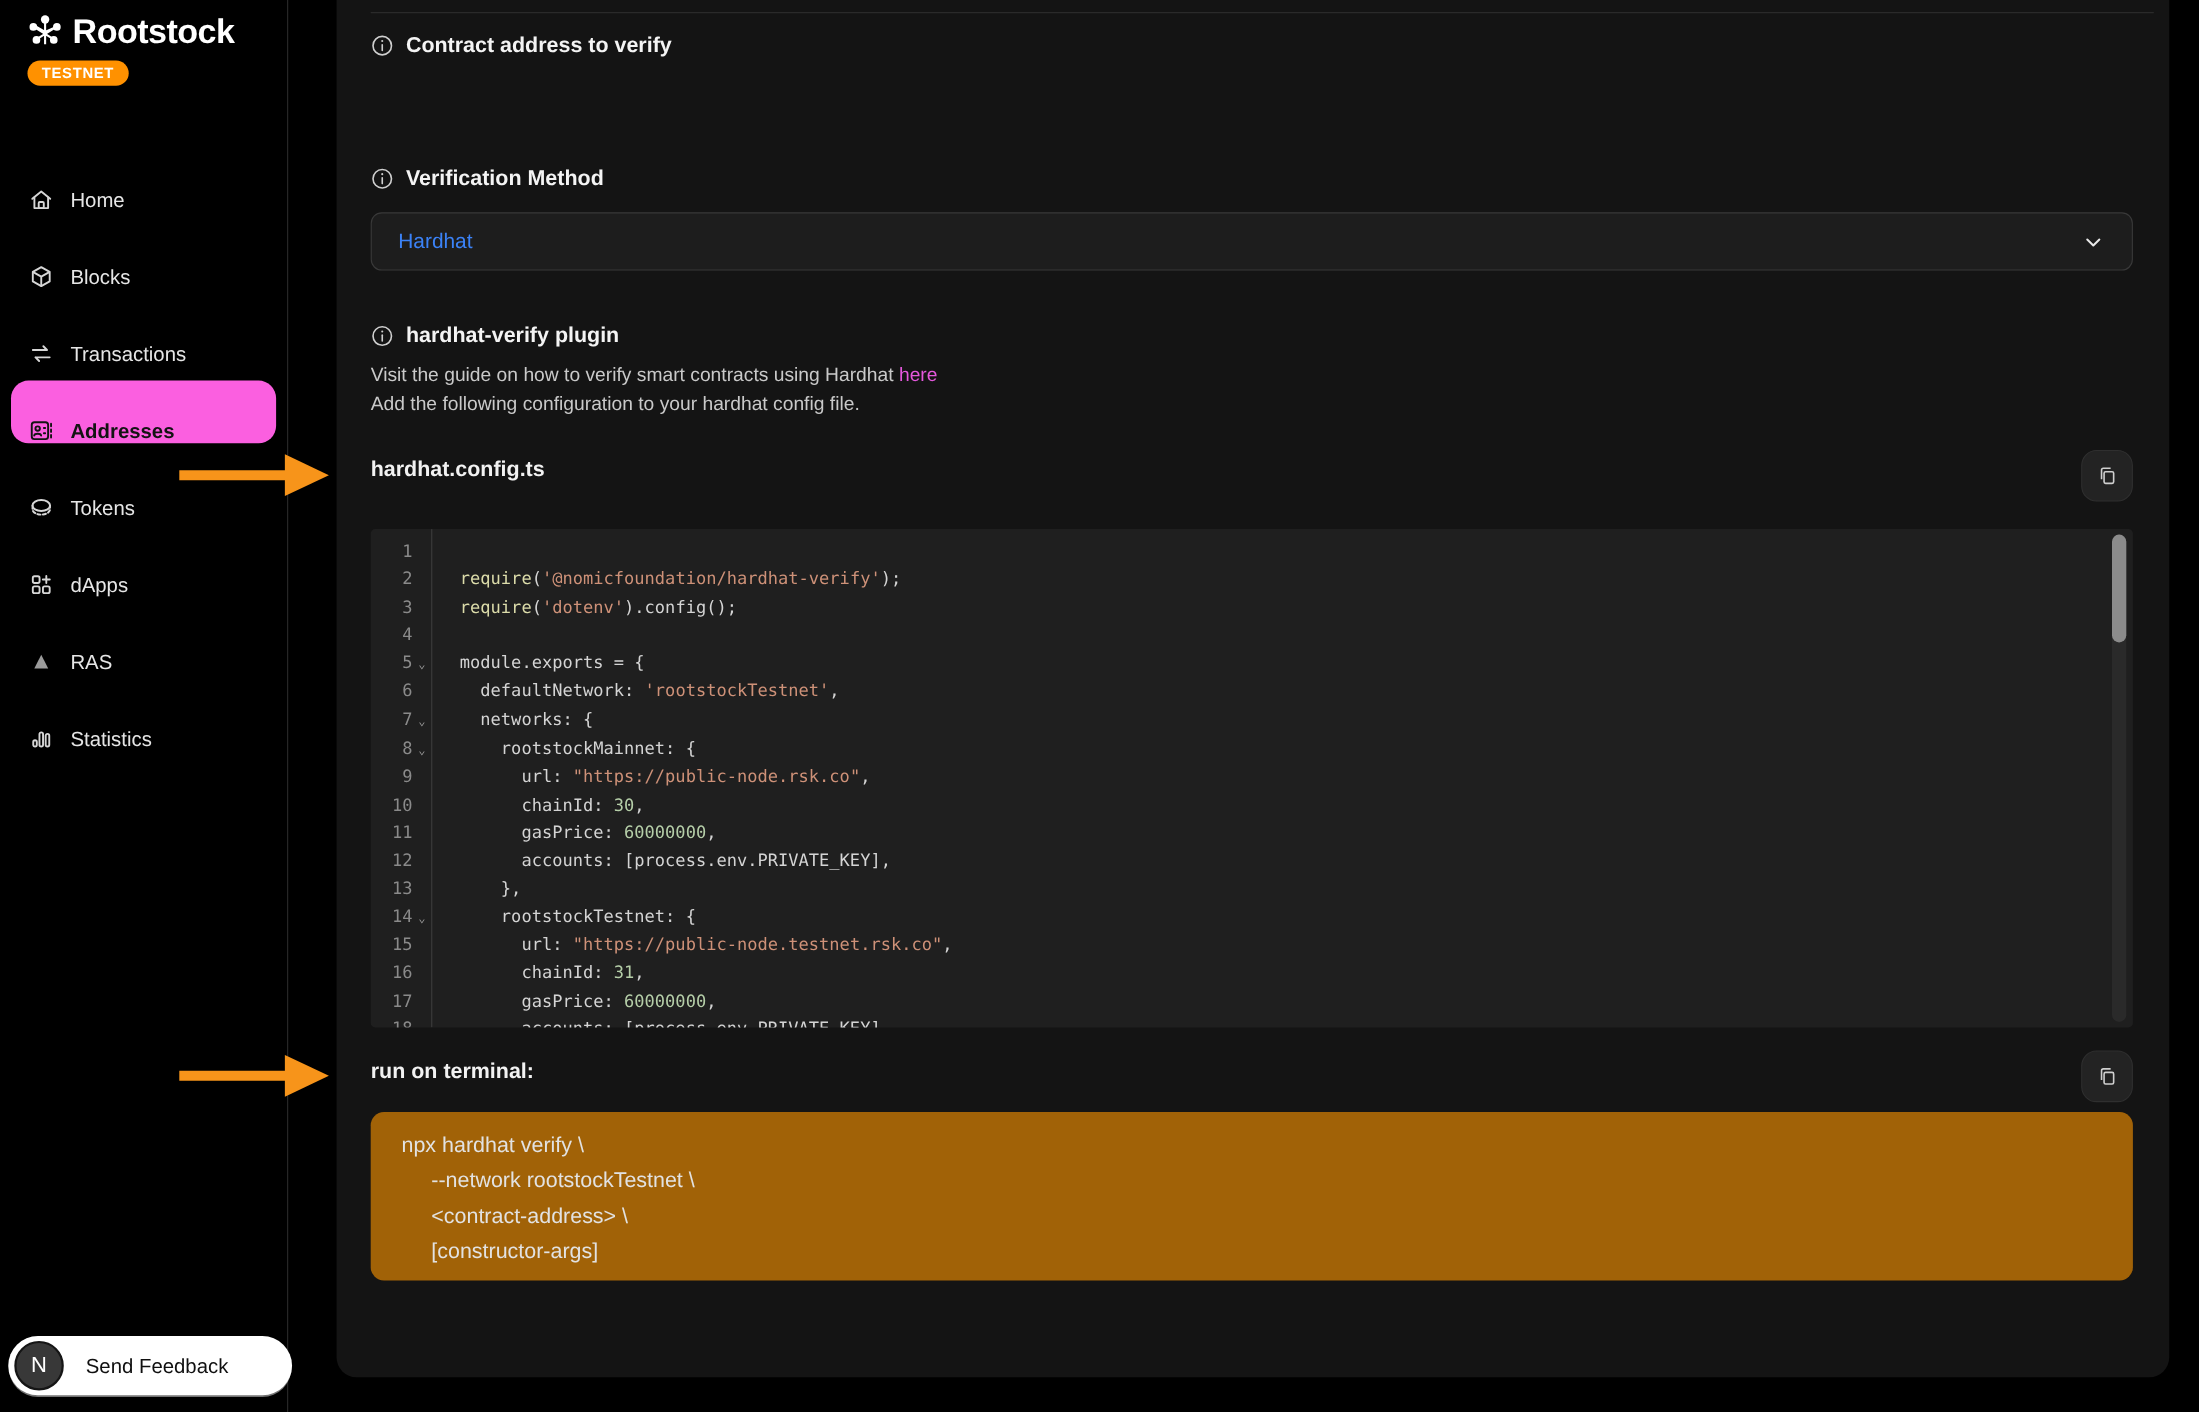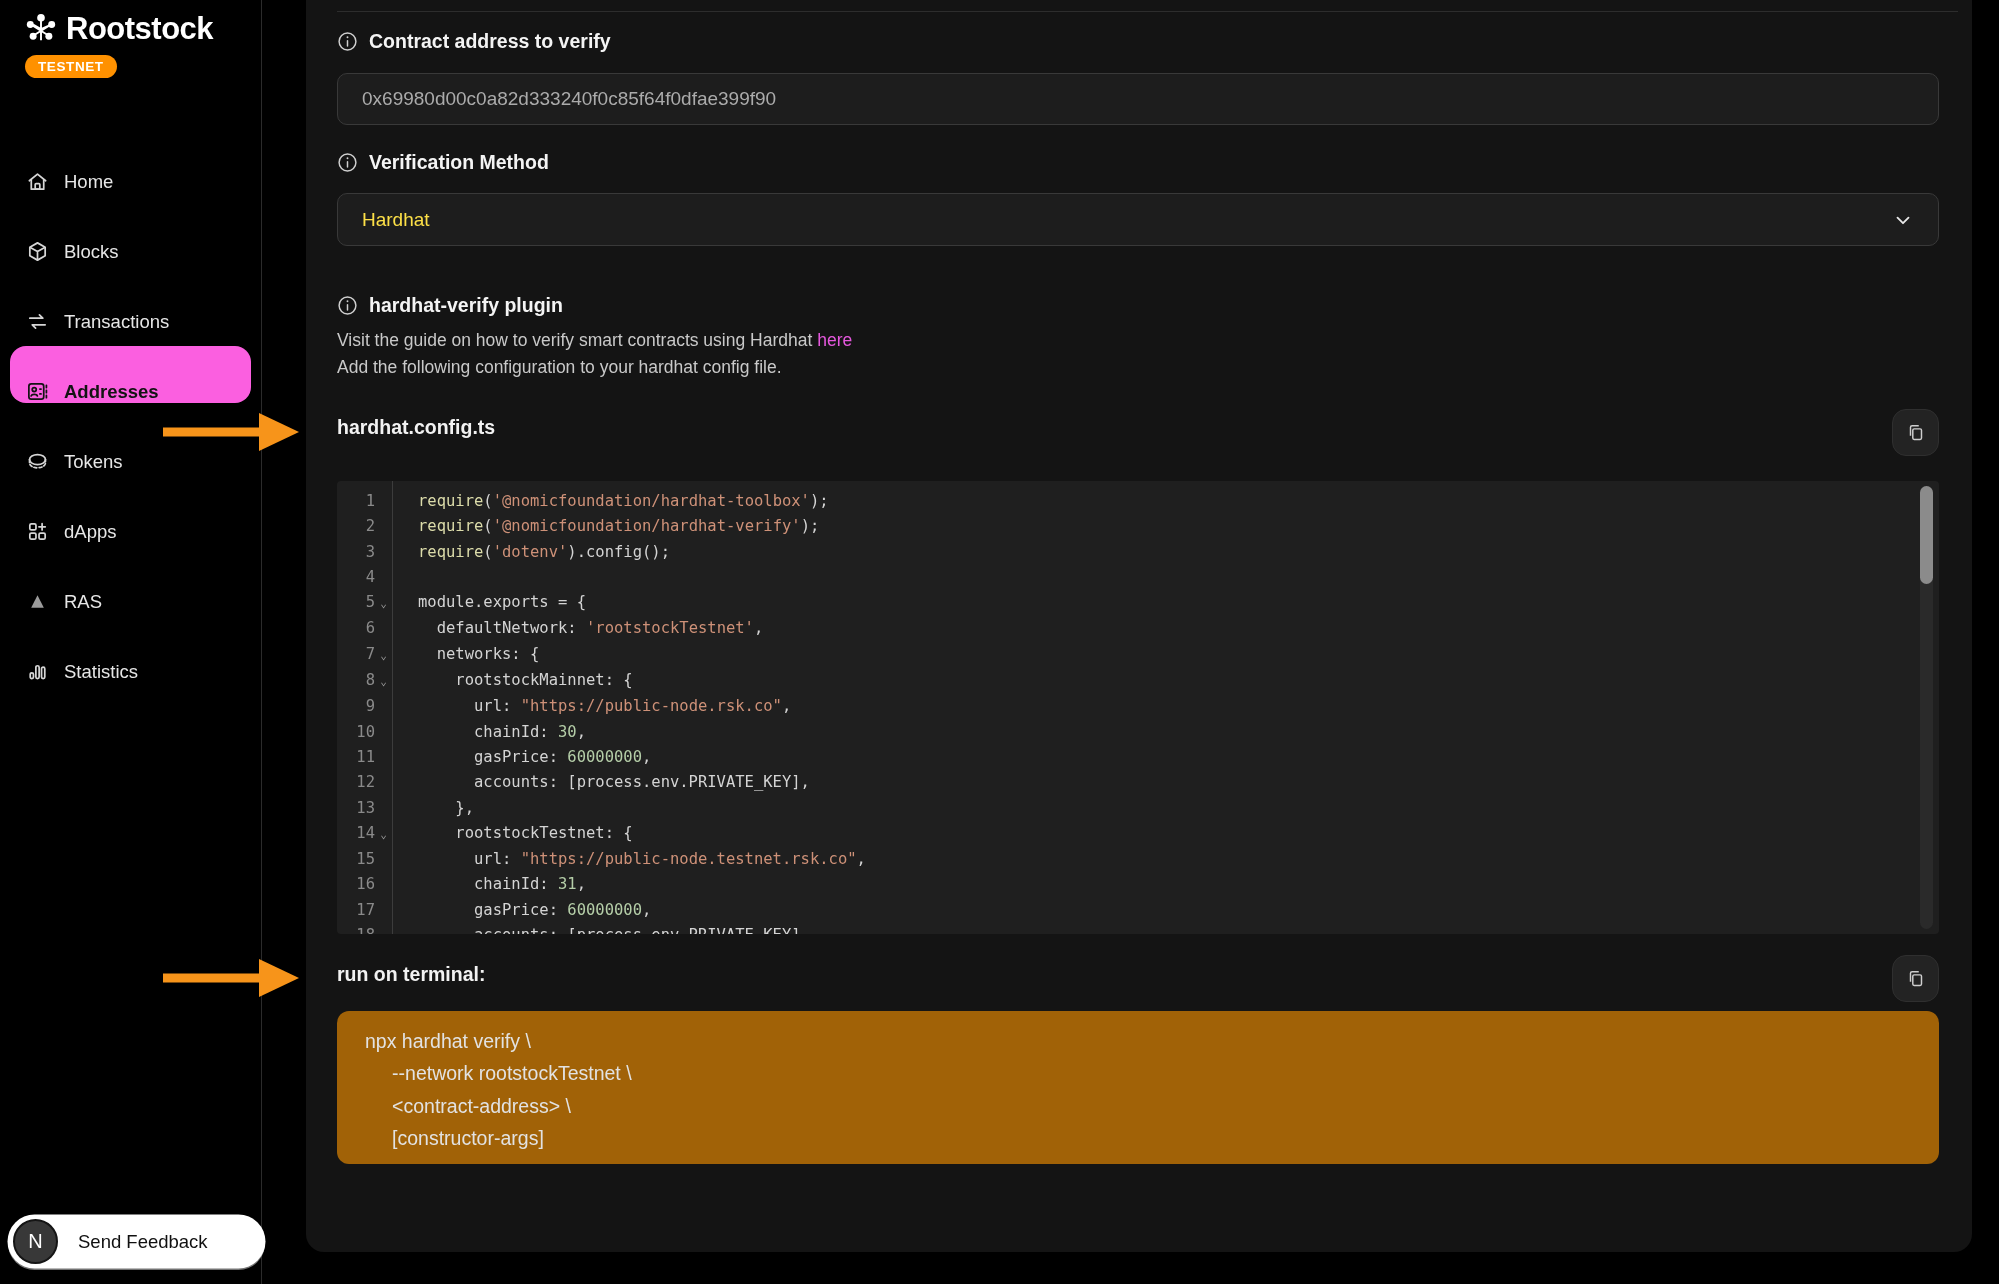"0x69980d00c0a82d333240f0c85f64f0dfae399f" input.text-input { html: <input> -> none }
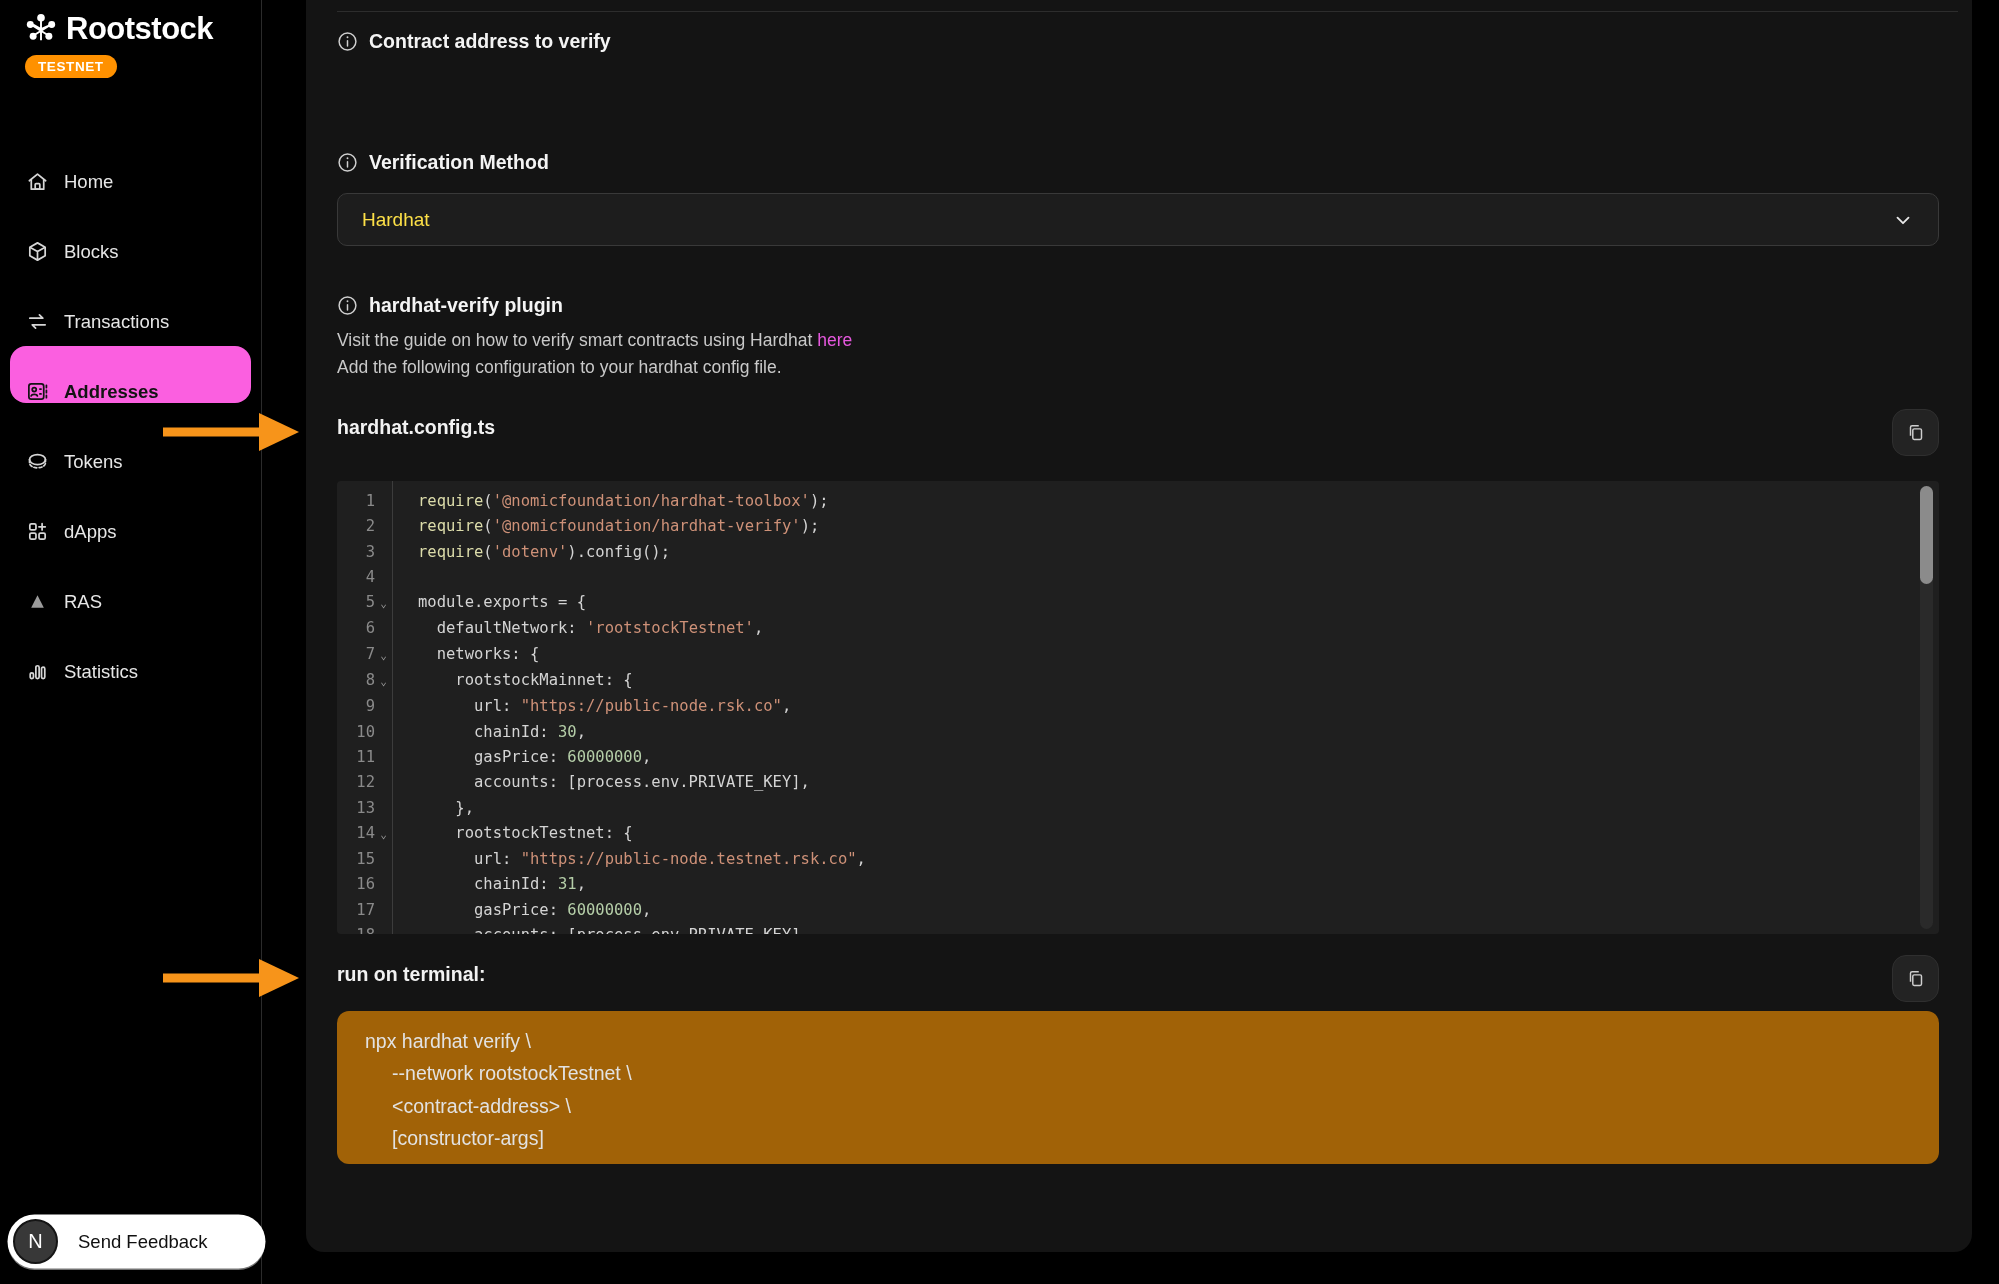"Hardhat" .select-box { color: #fde047 -> #3b82f6 }
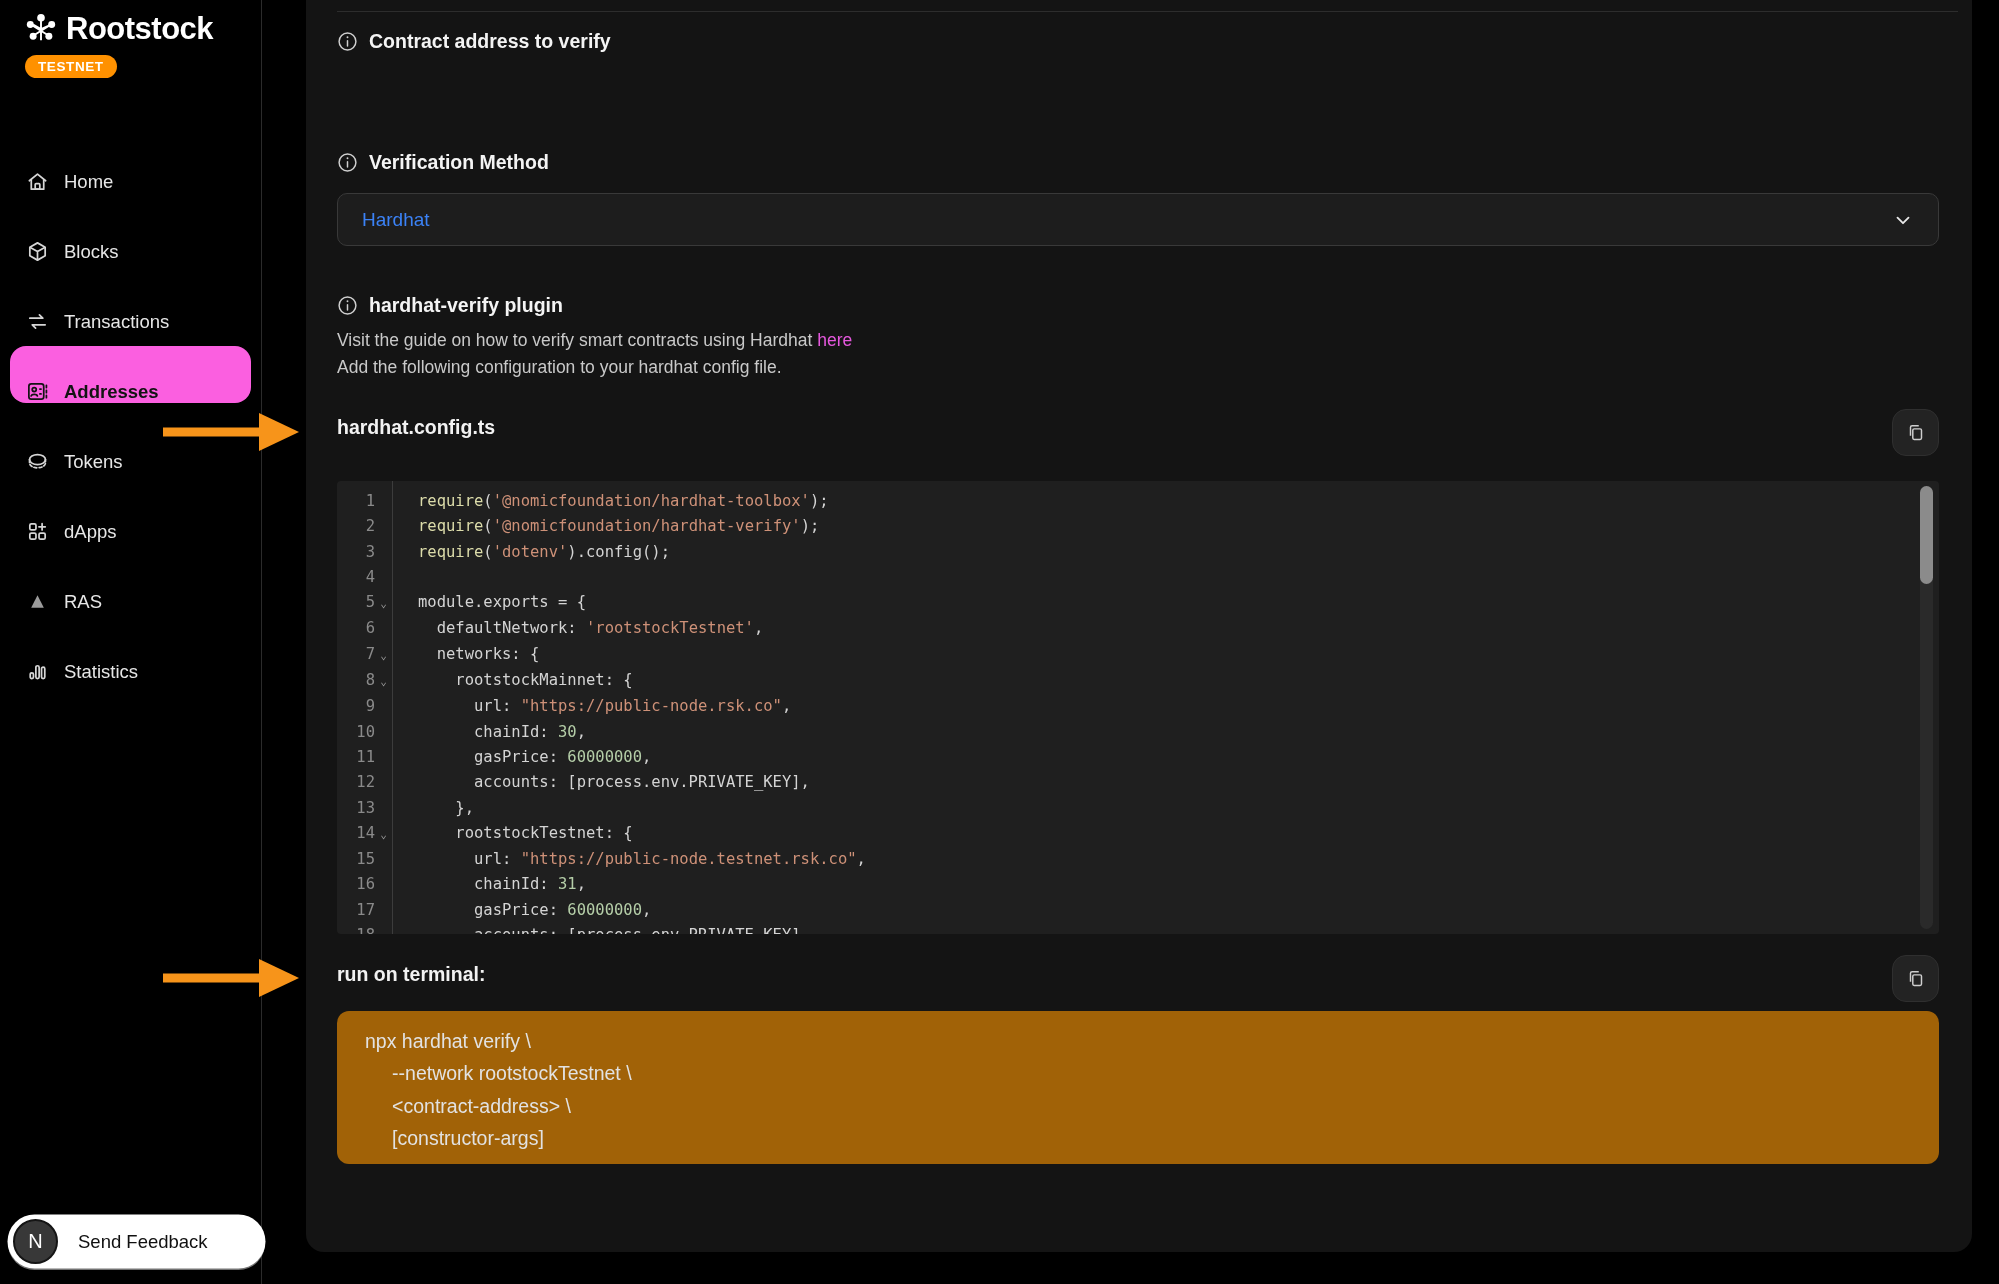"require('@nomicfoundation/hardhat-toolbo" span.code-text { html: <span><span>require</span><span>(</span><span>'@nomicfoundation/hardhat-toolbox'</span><span>);</span></span> -> none }
